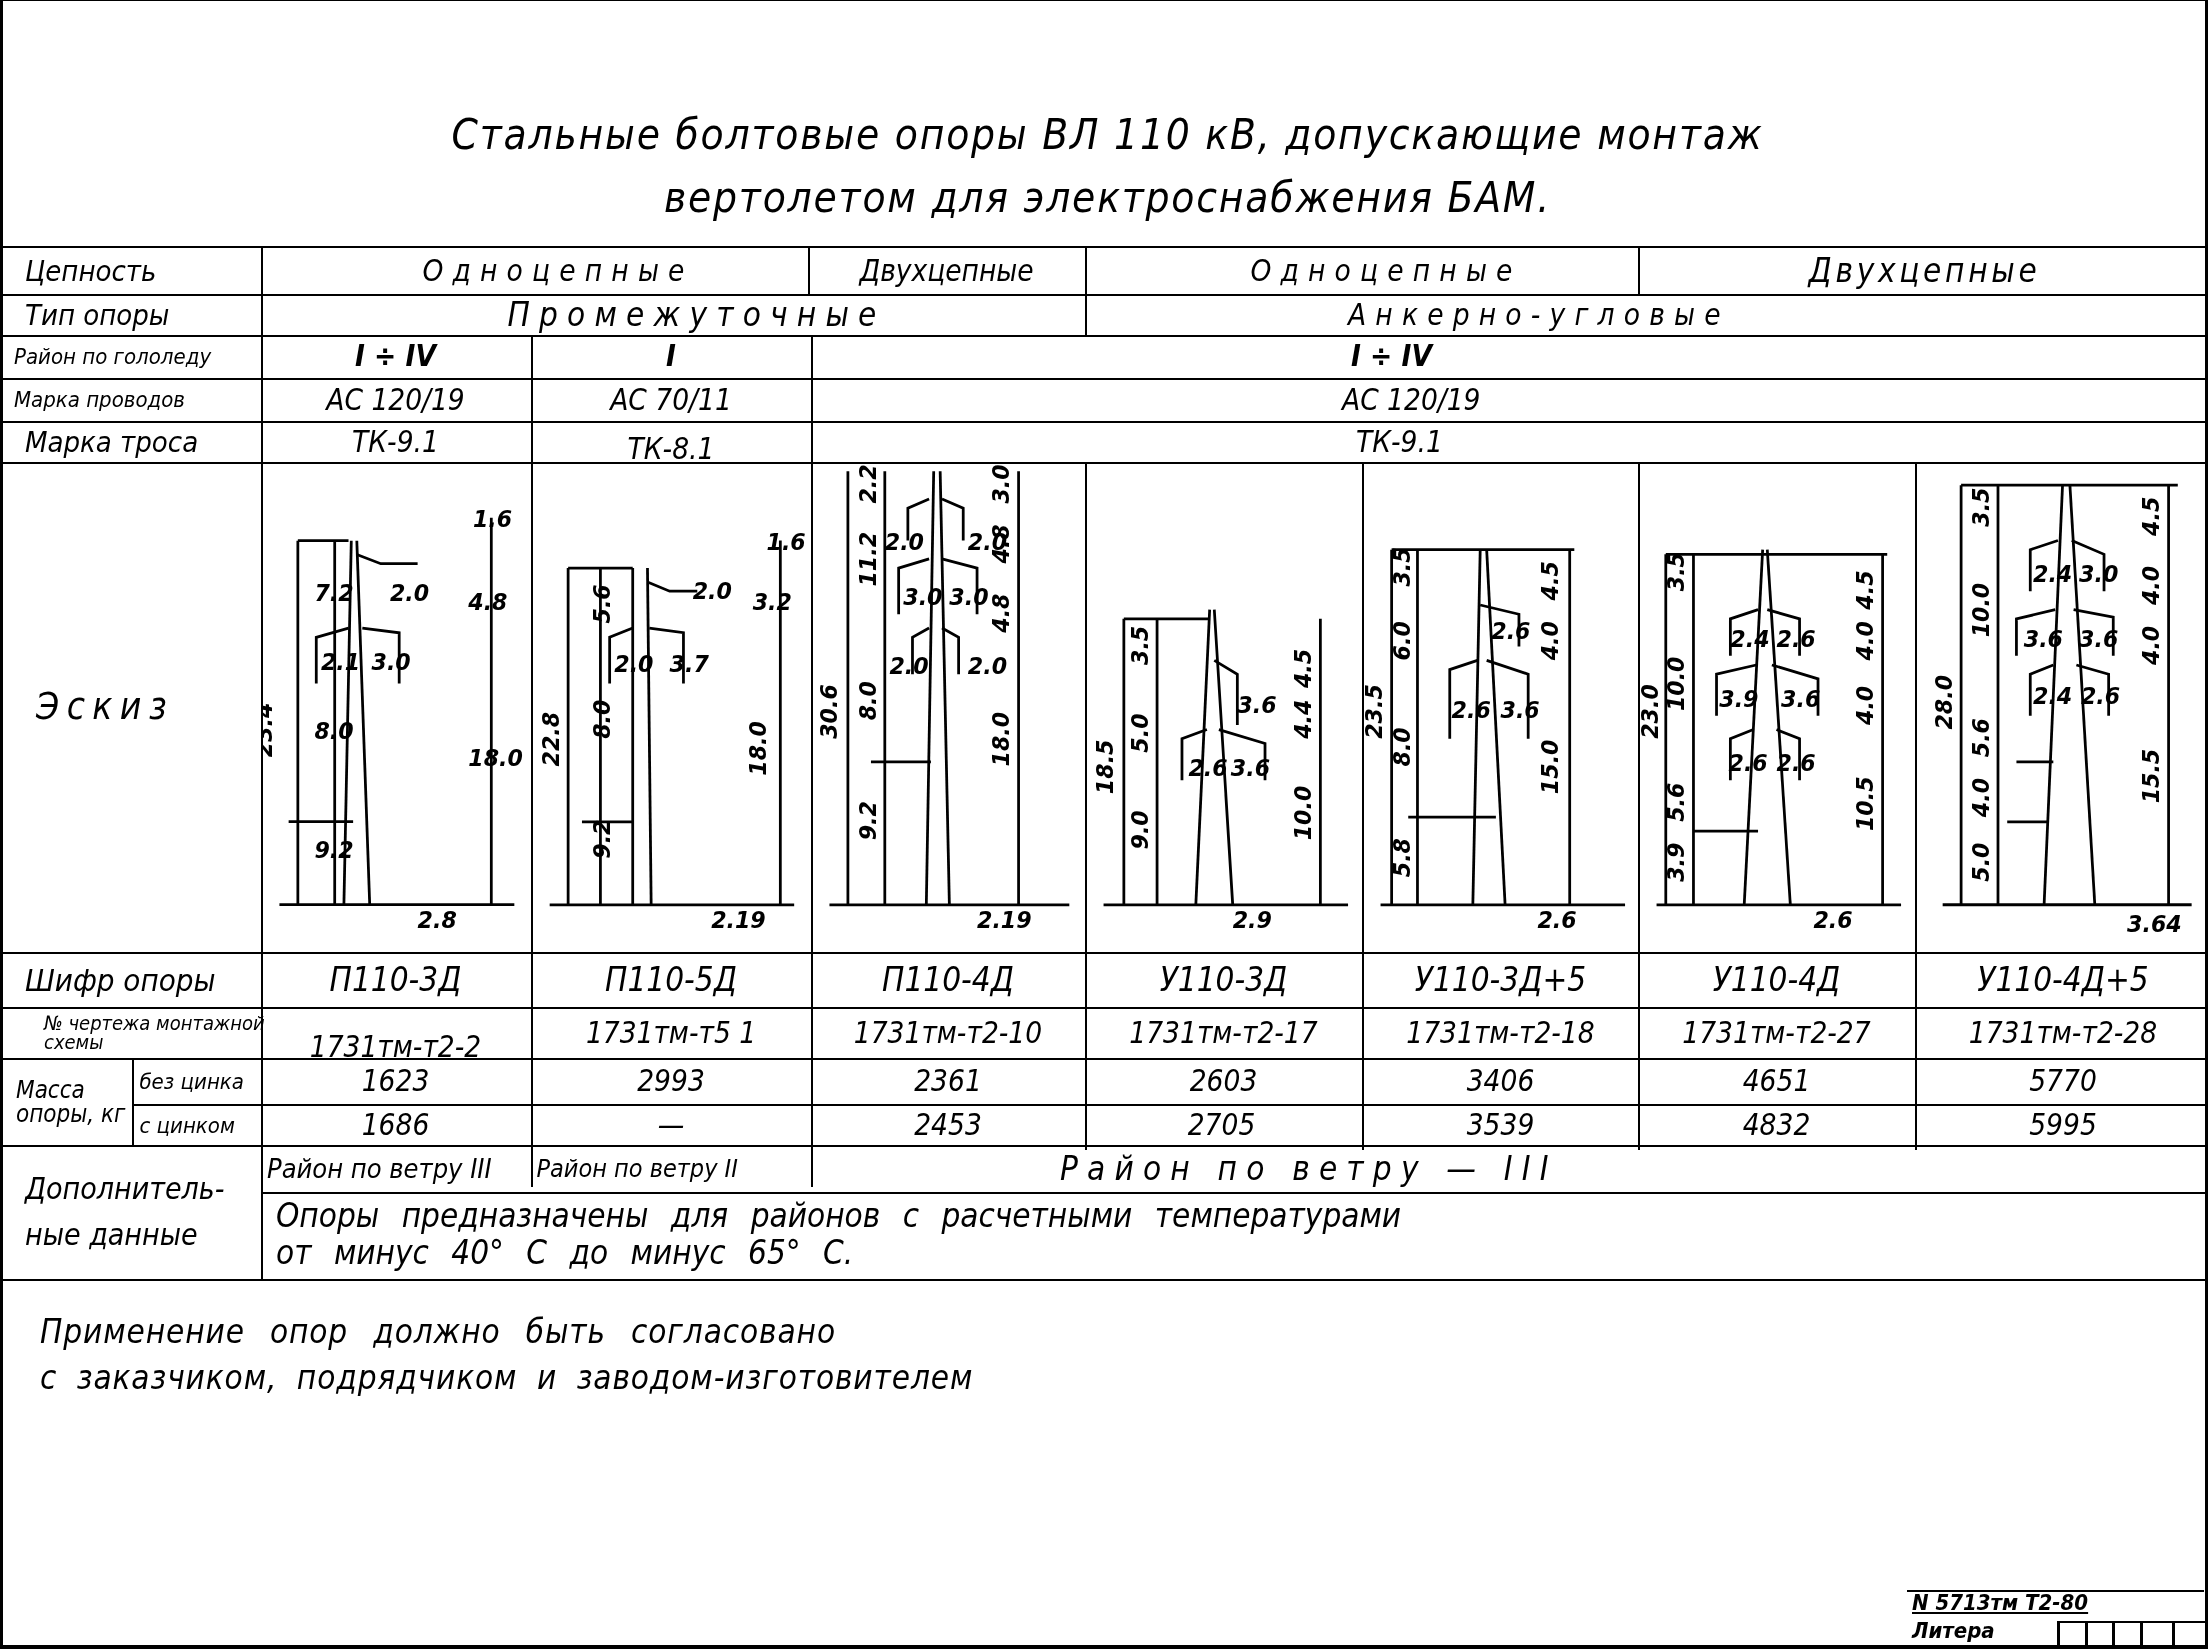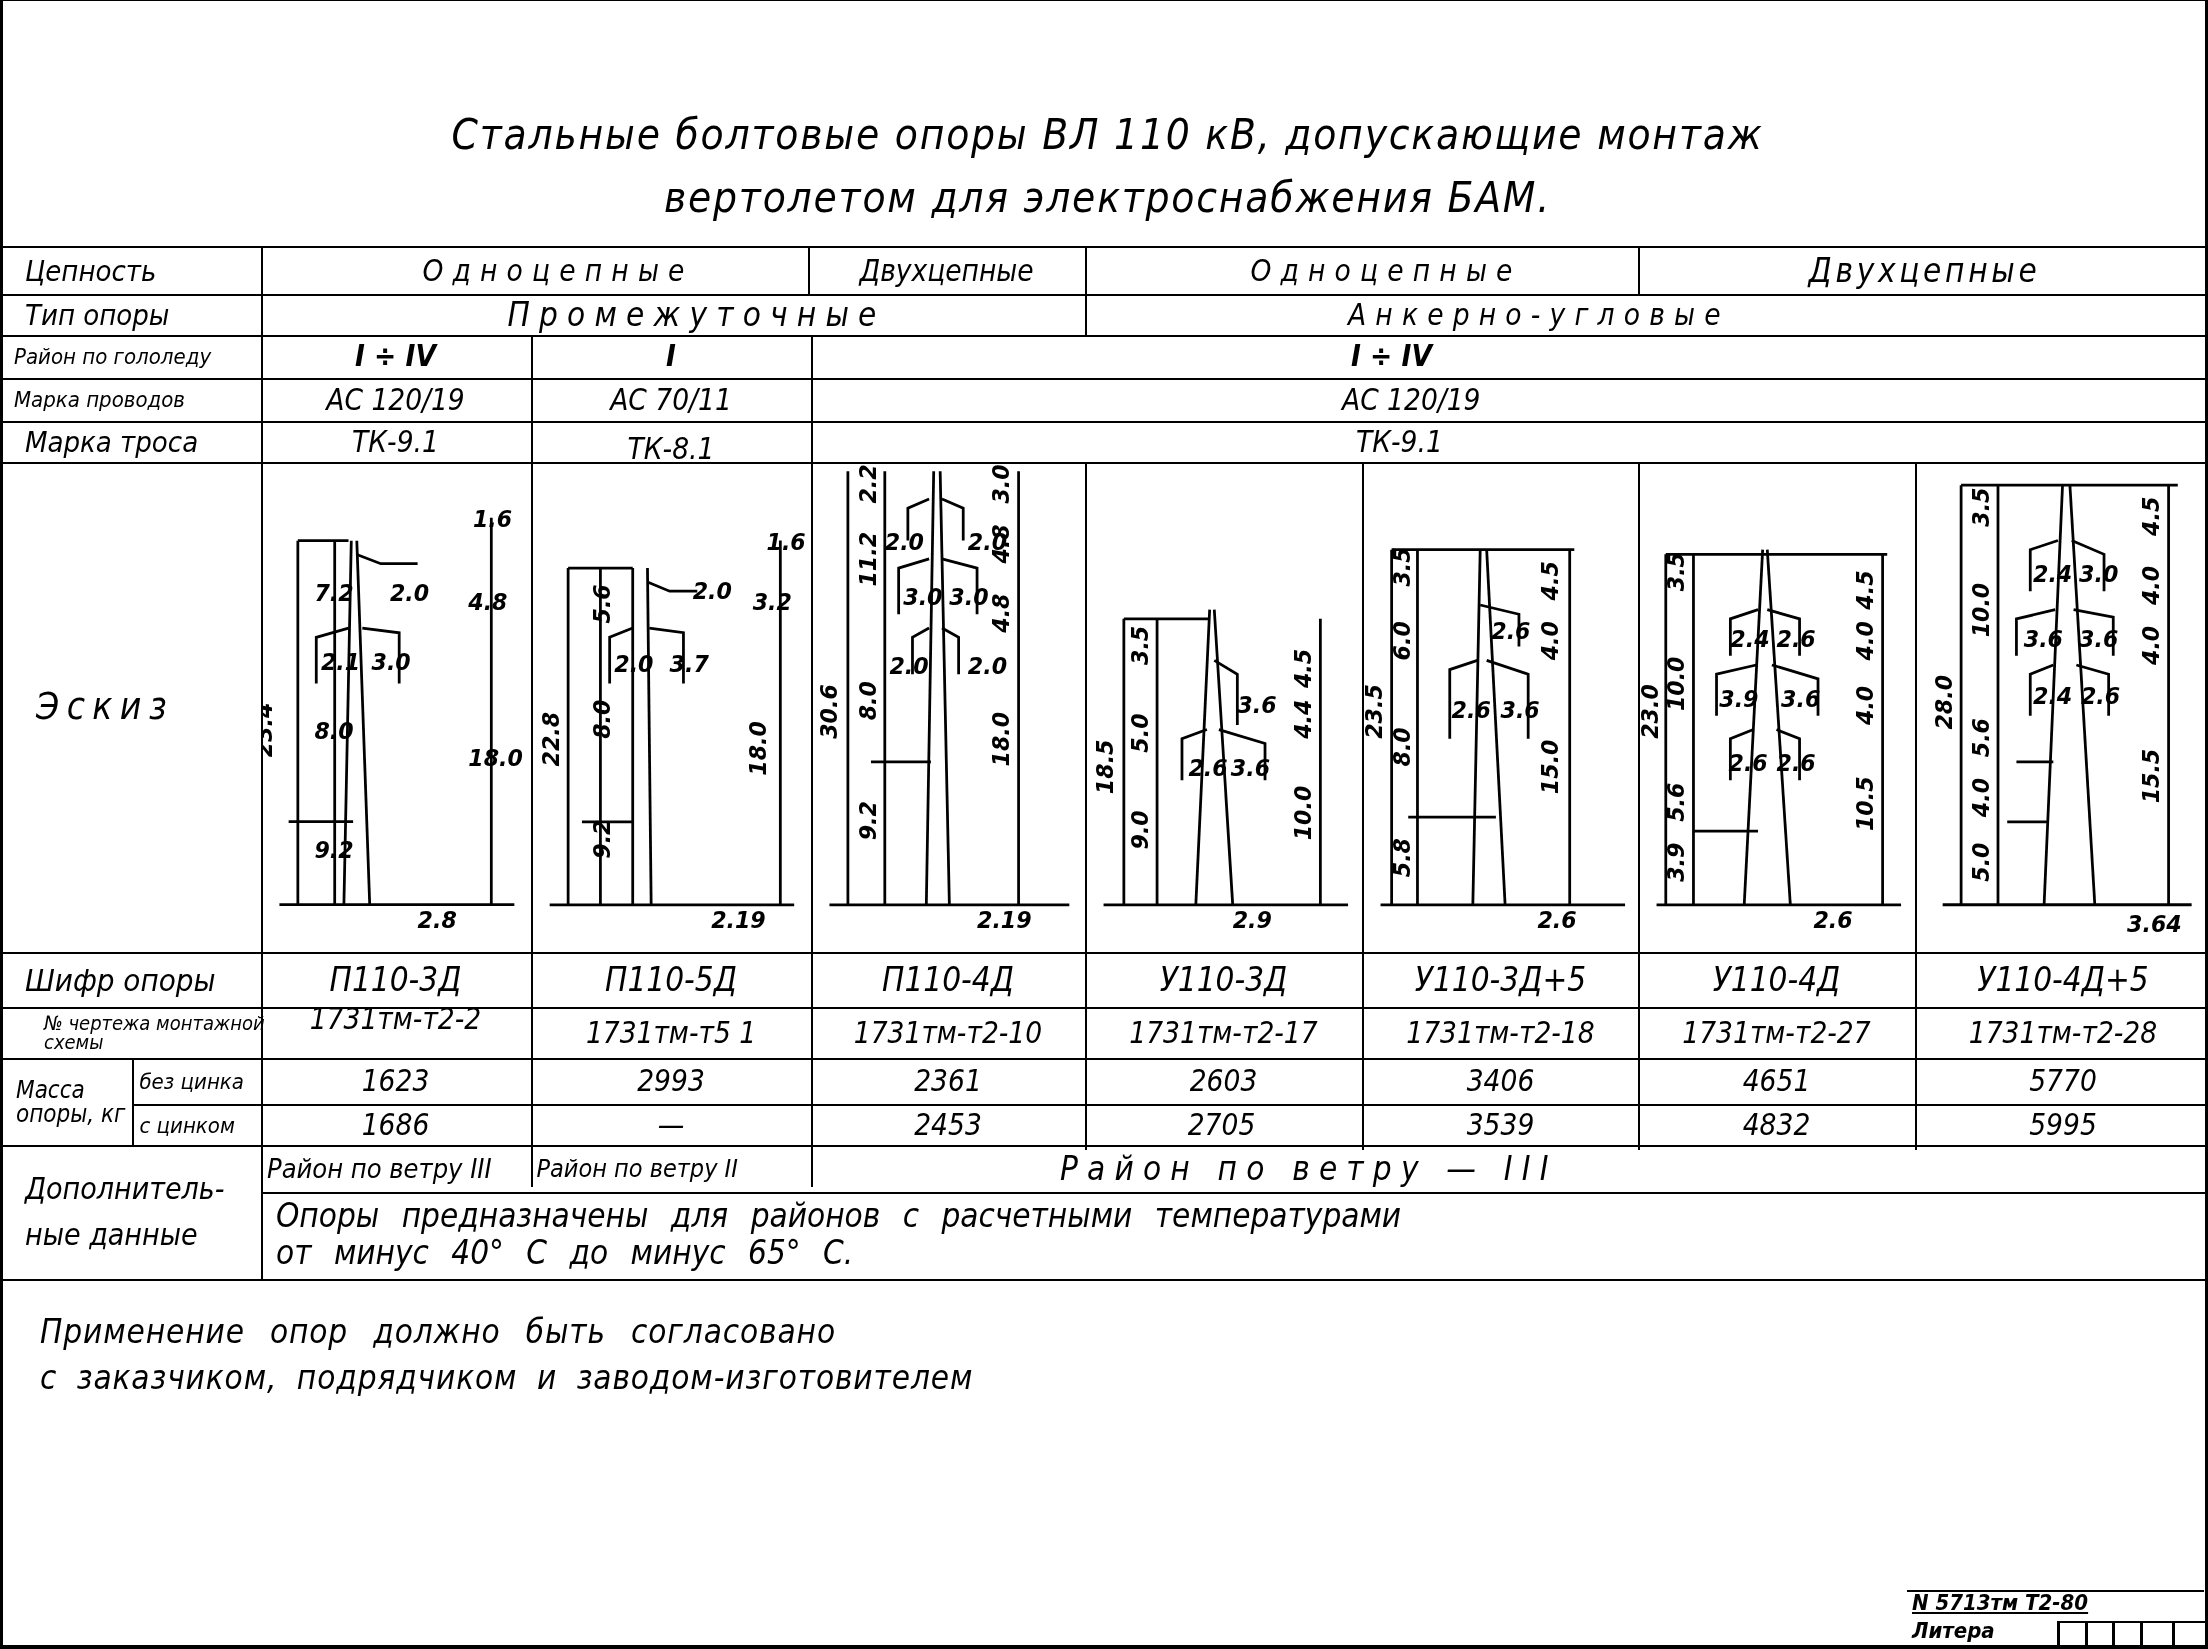"1731тм-т2-2" div.cell { top: 992px -> 1020px }
